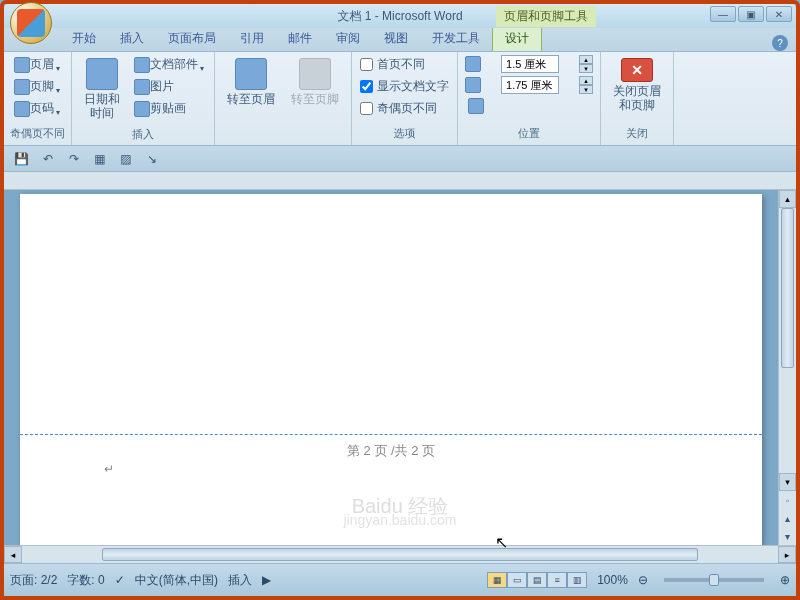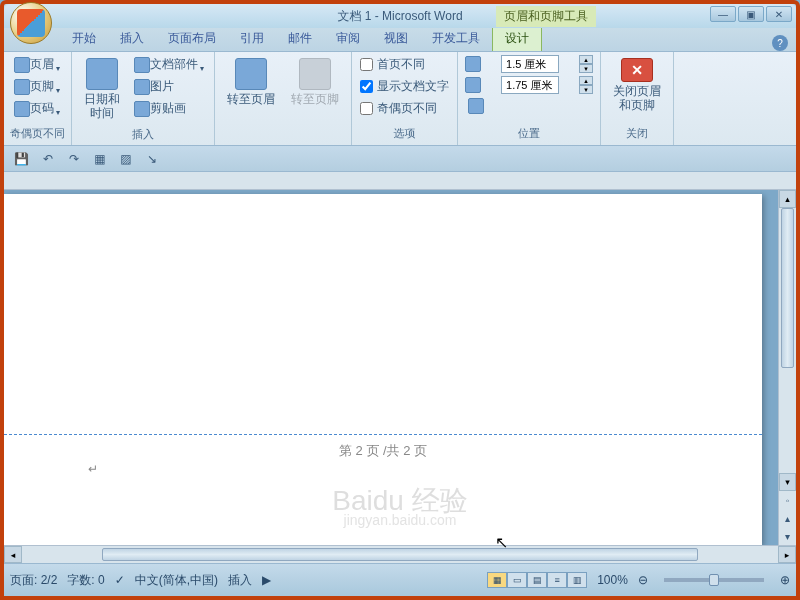"第 2 页 /共 2" .page { margin: 4px 16px 0 0 -> 4px 16px 0 16px }
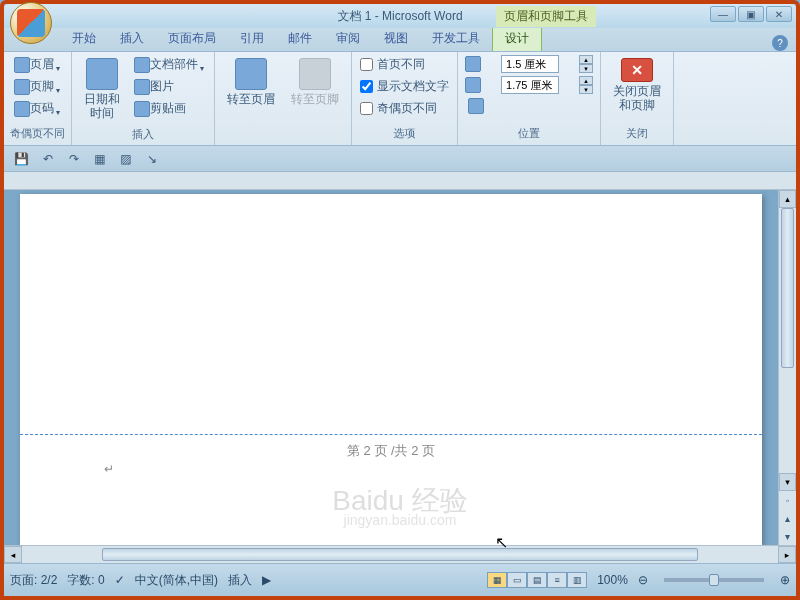"Baidu 经验" .watermark { font-size: 28px -> 20px }
